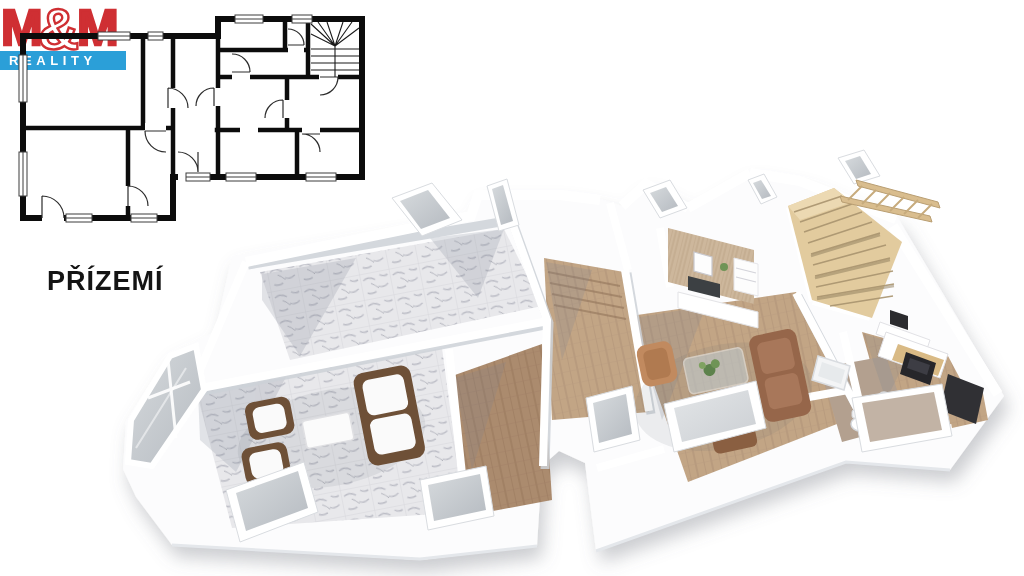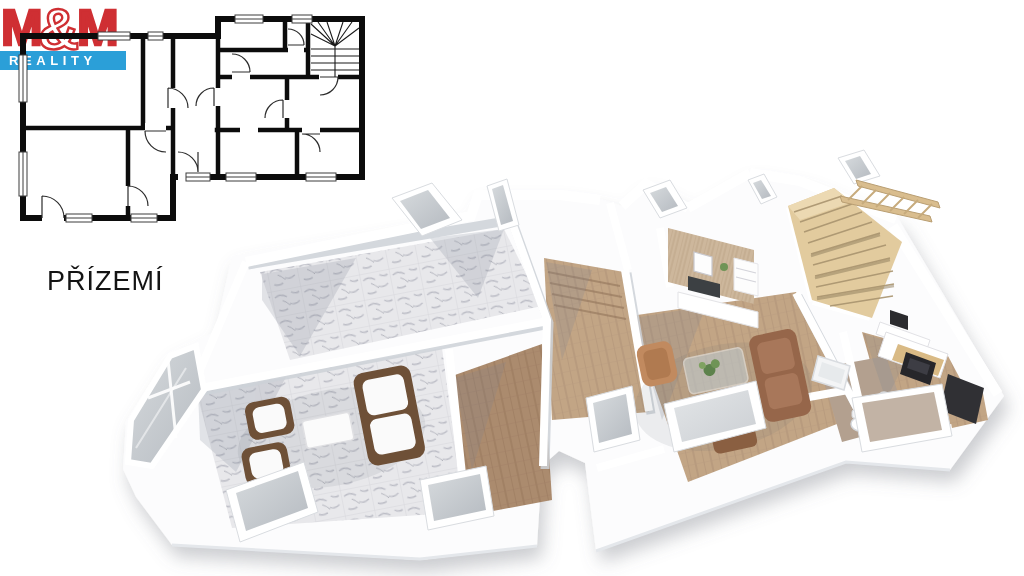"PŘÍZEMÍ" .floor-label { font-weight: 400 -> 700 }
